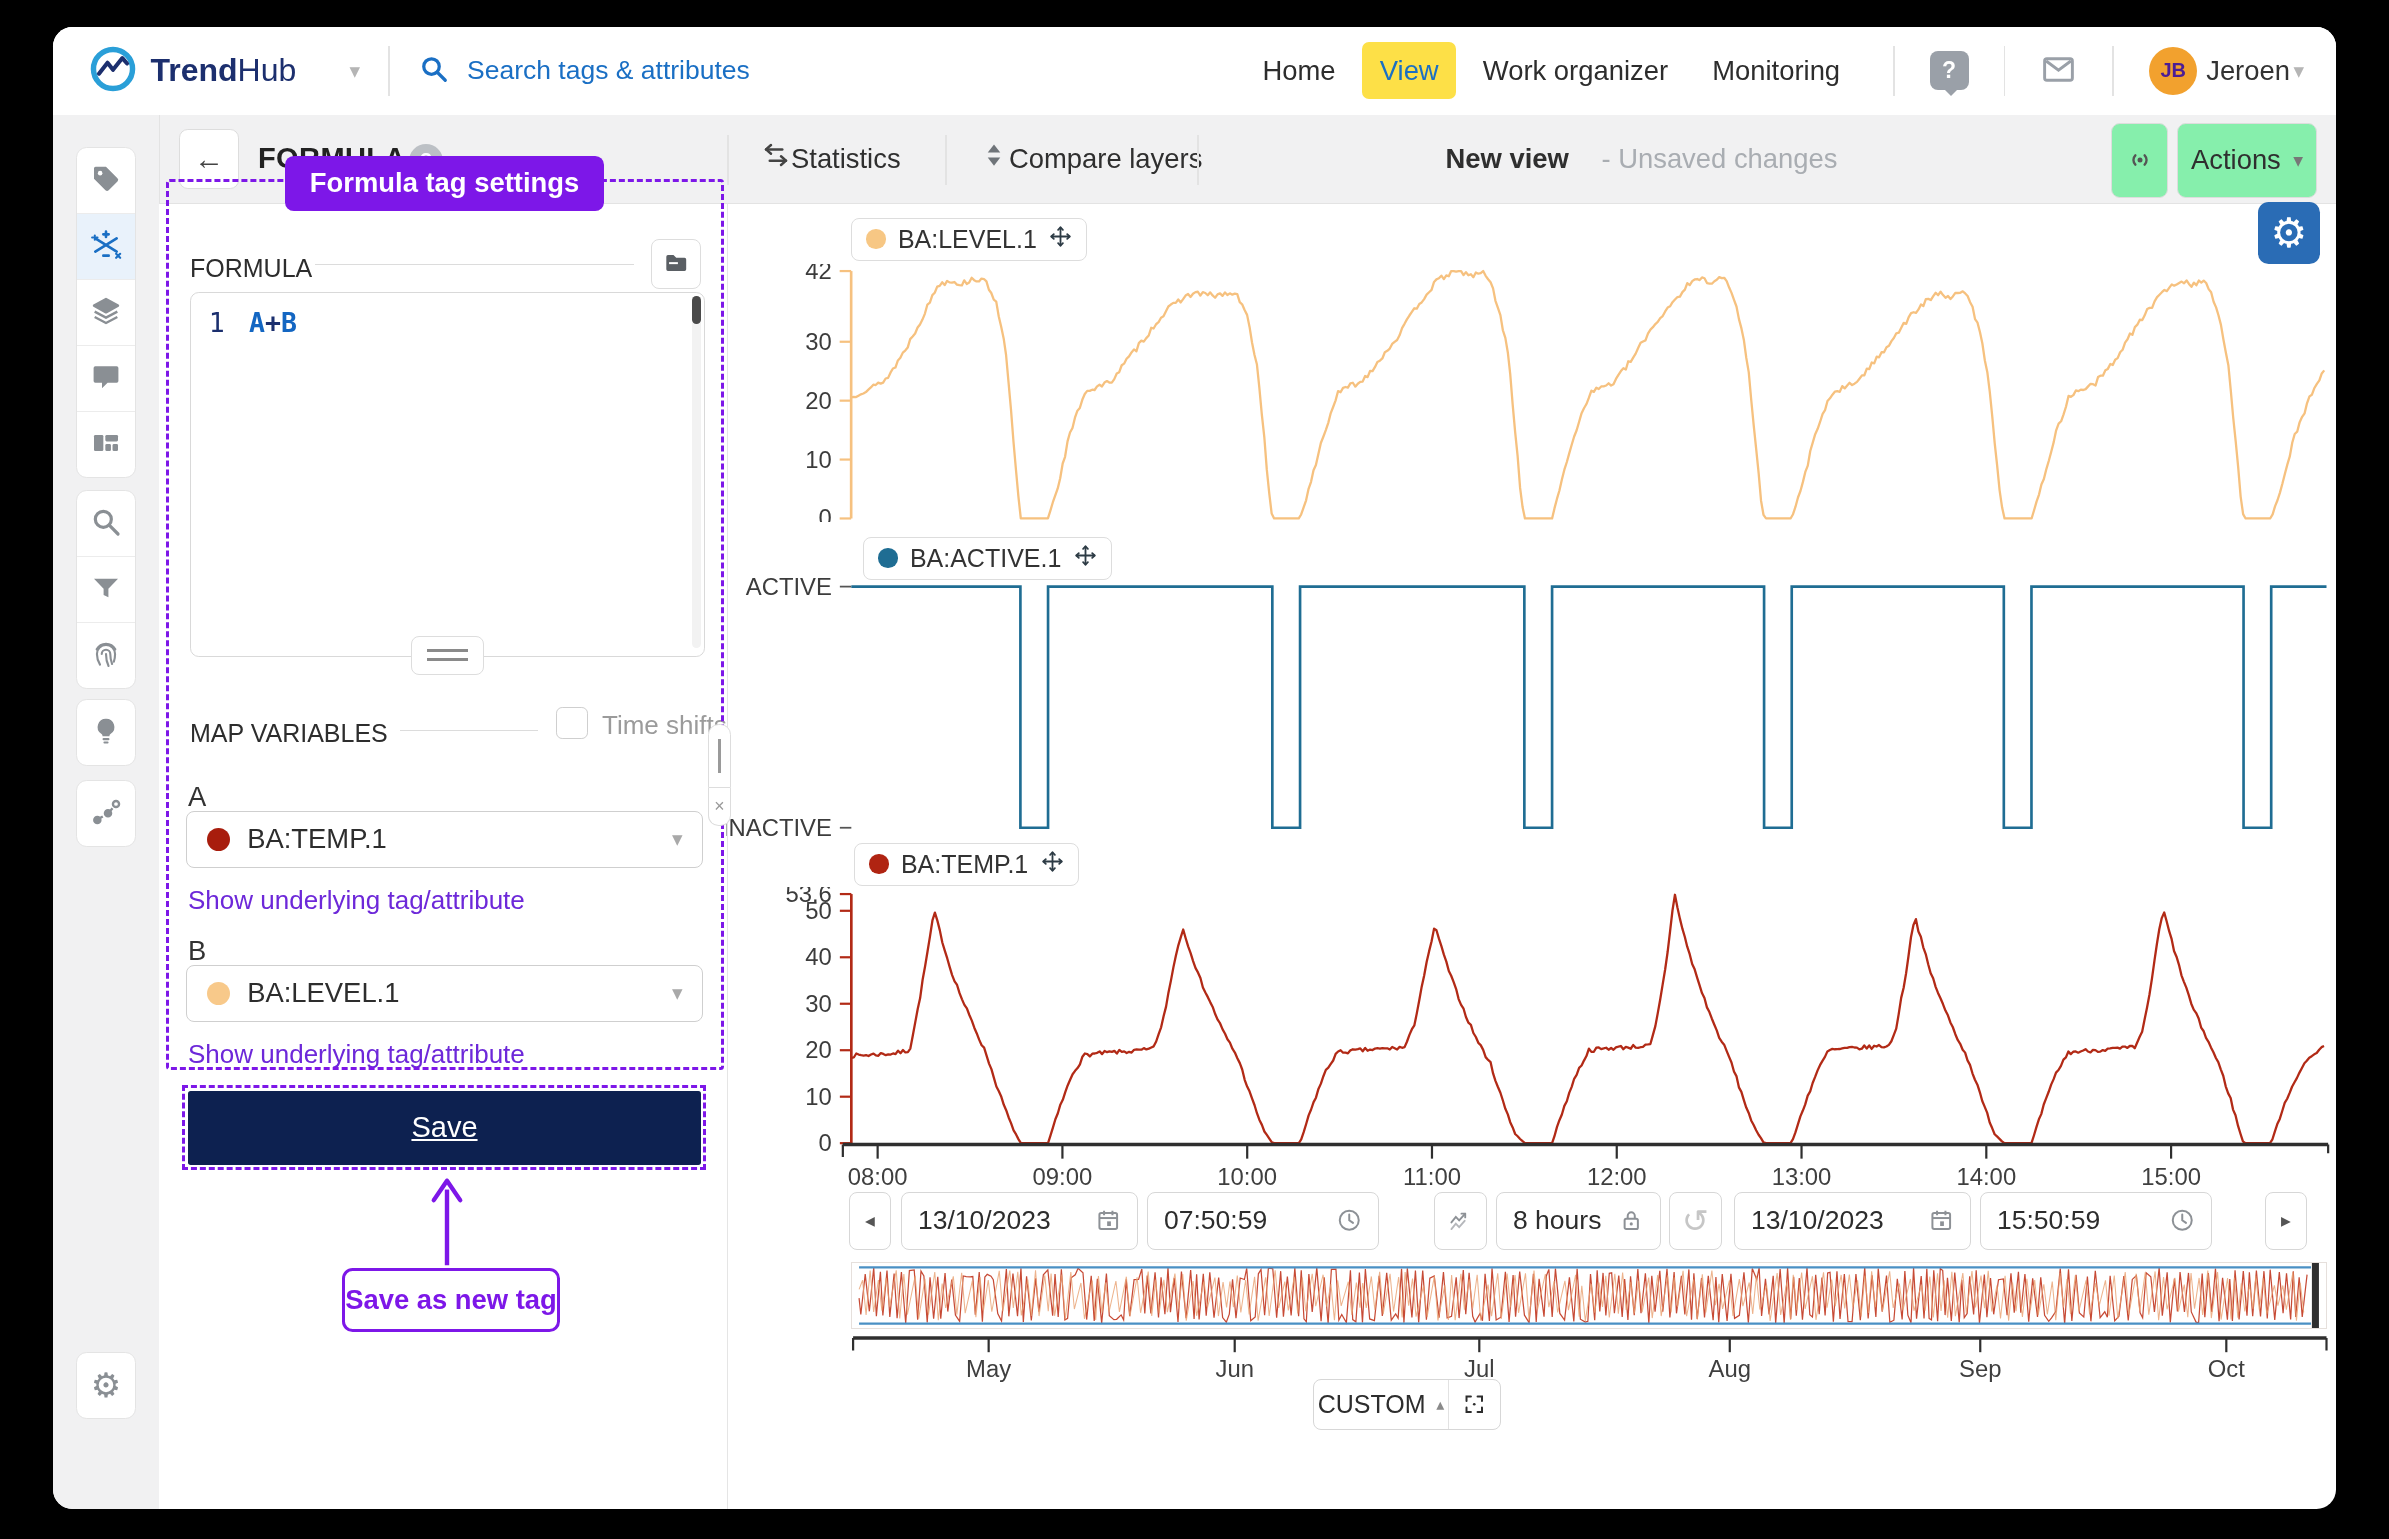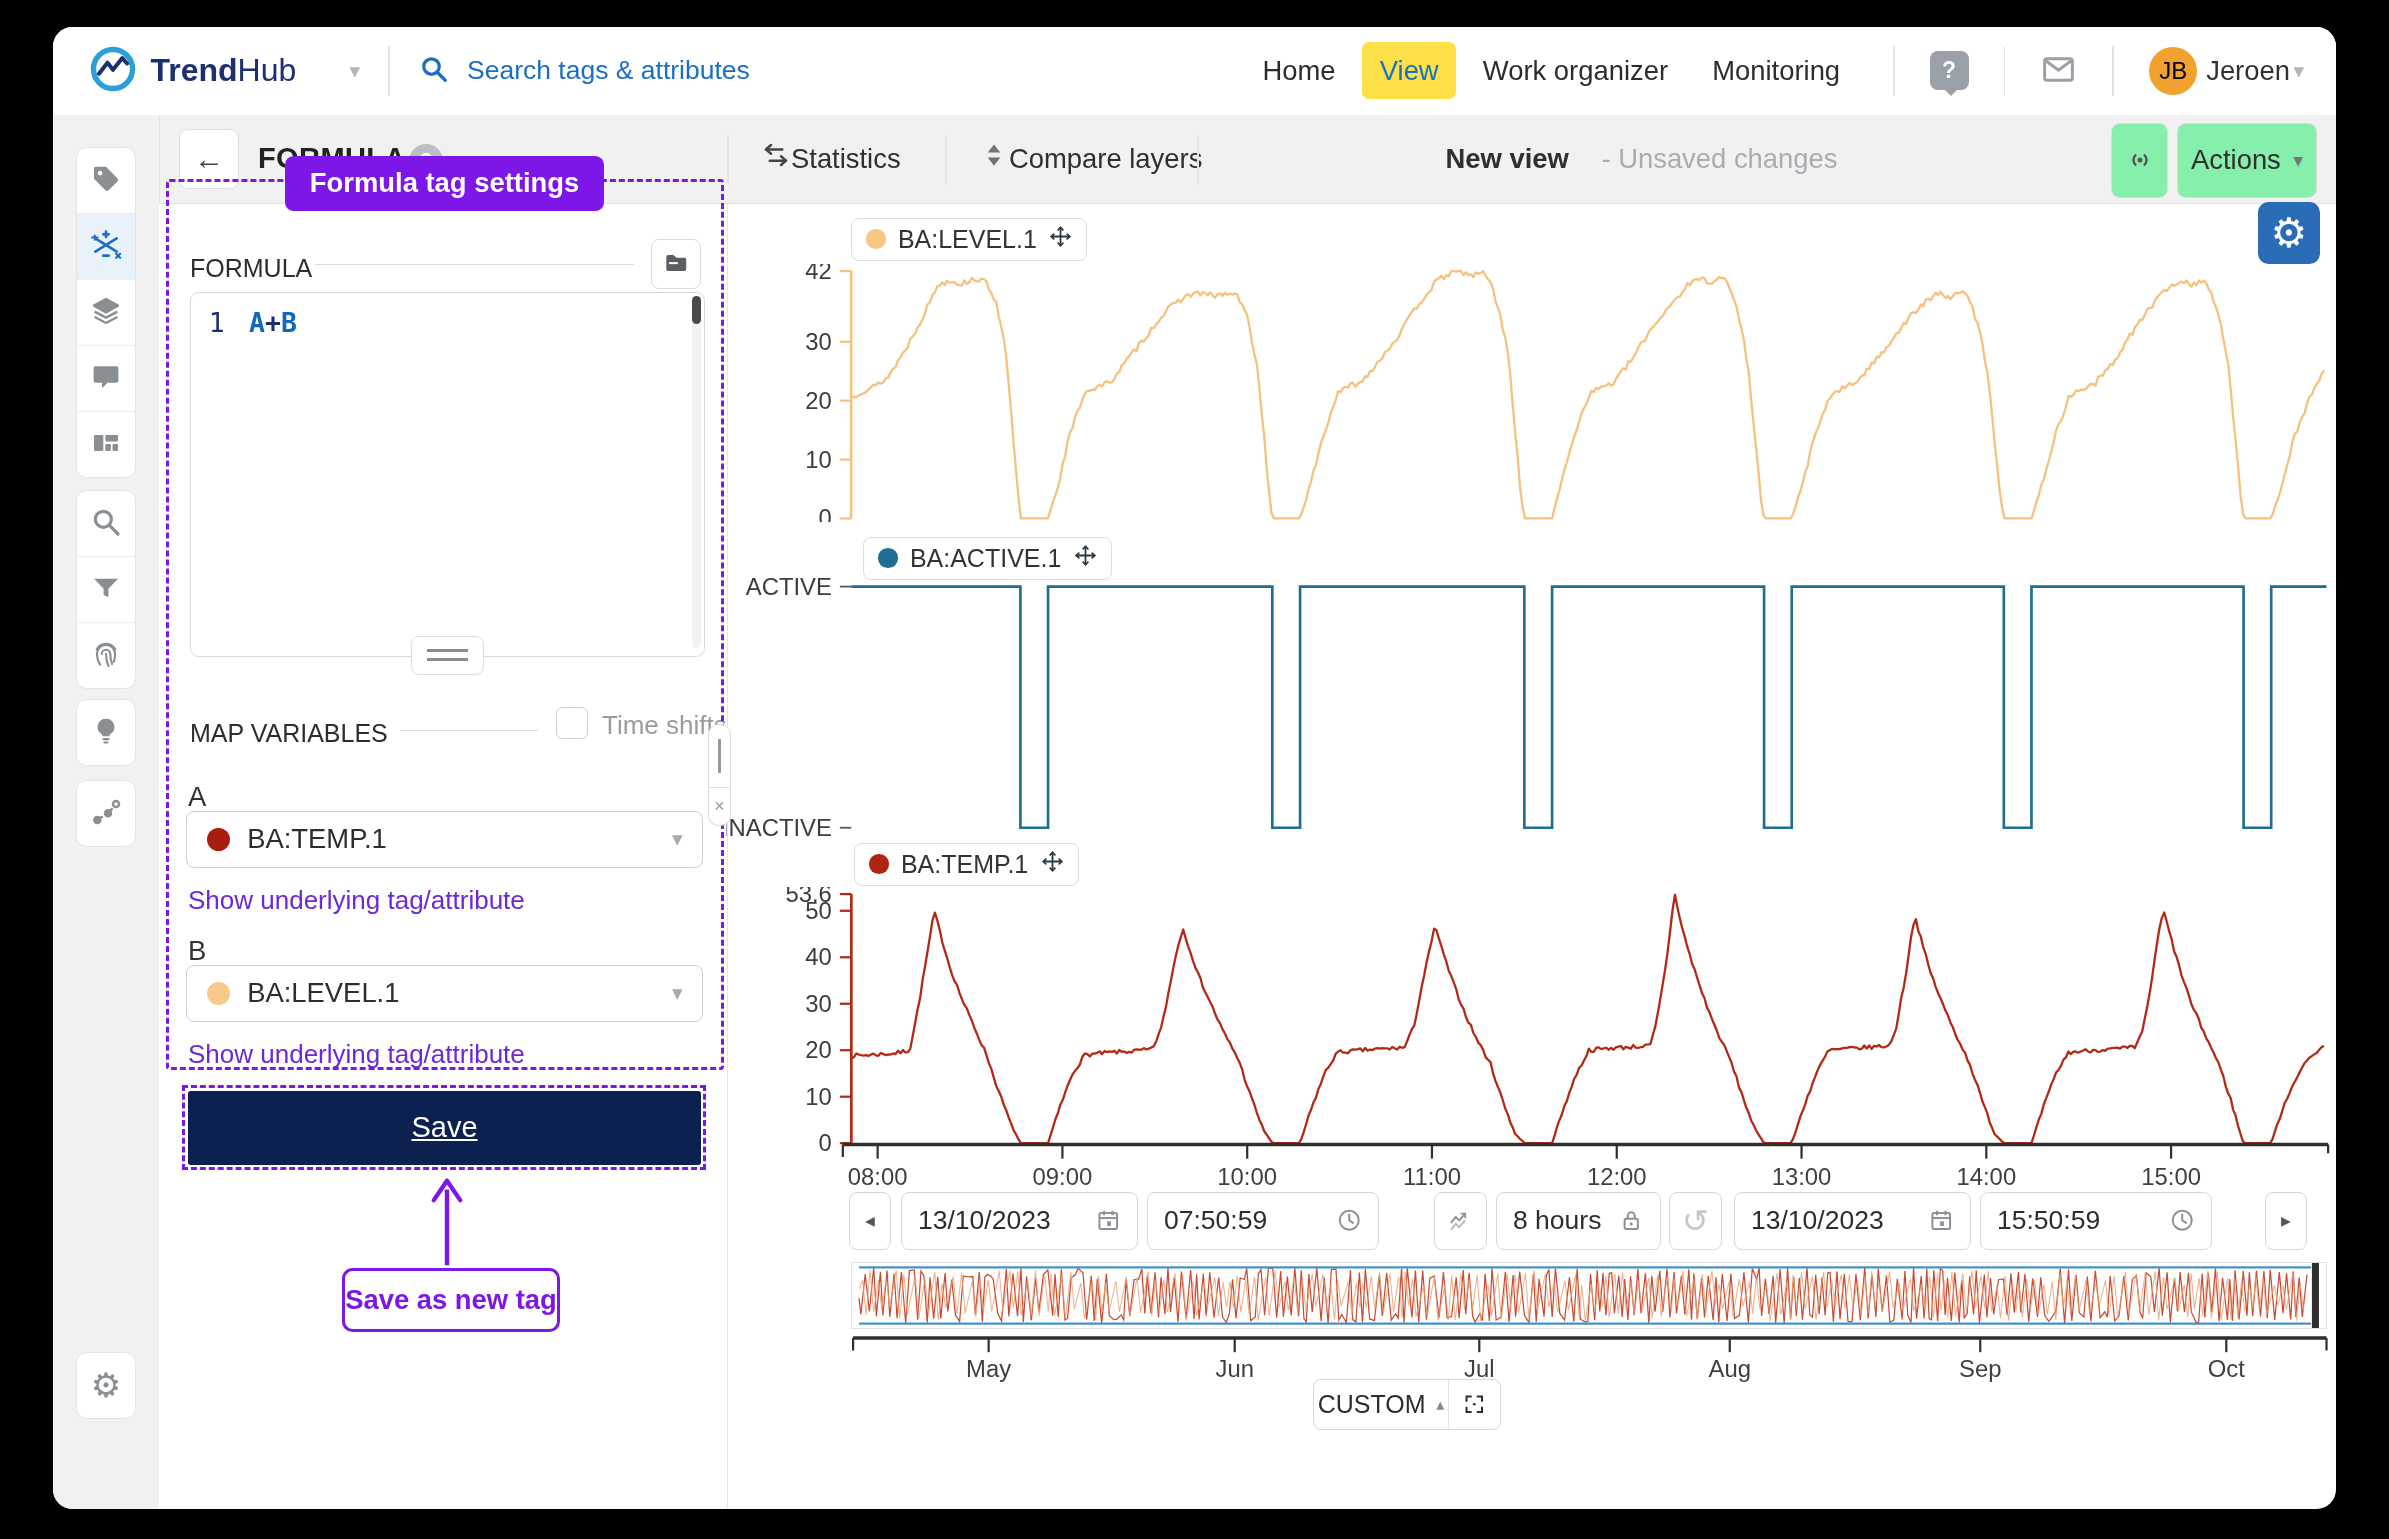"JB" #avatar { color: #000000 -> #4c1d95; font-size: 24px -> 20px; font-weight: normal -> bold }
